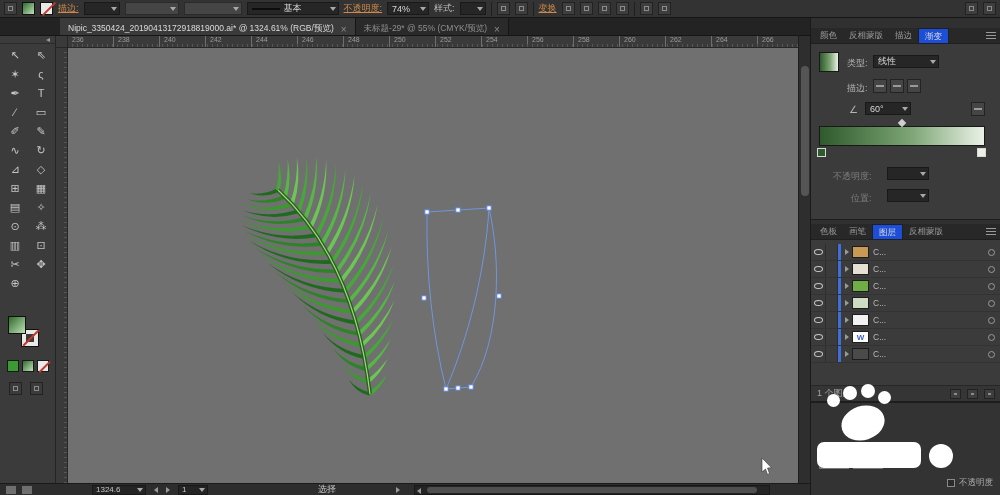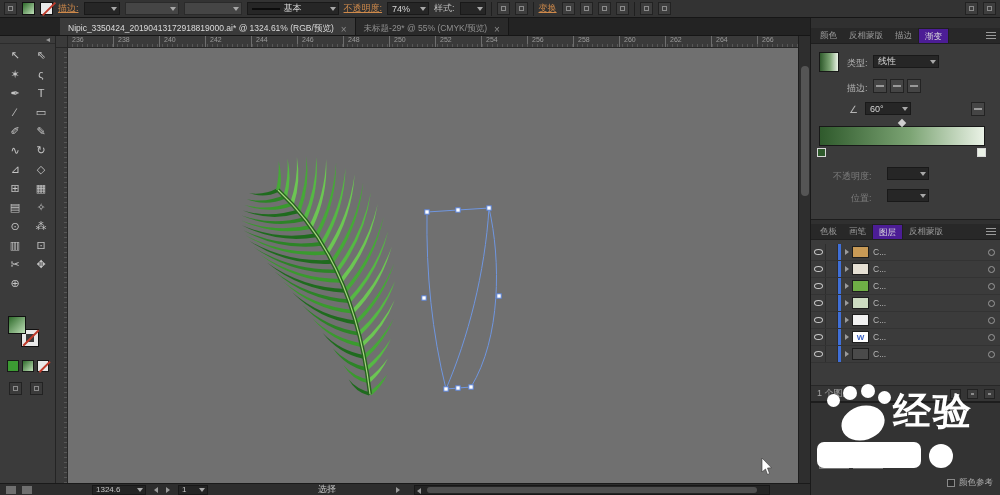"渐变" .ptab.active { background: #4c1d95 -> #1d4ed8 }
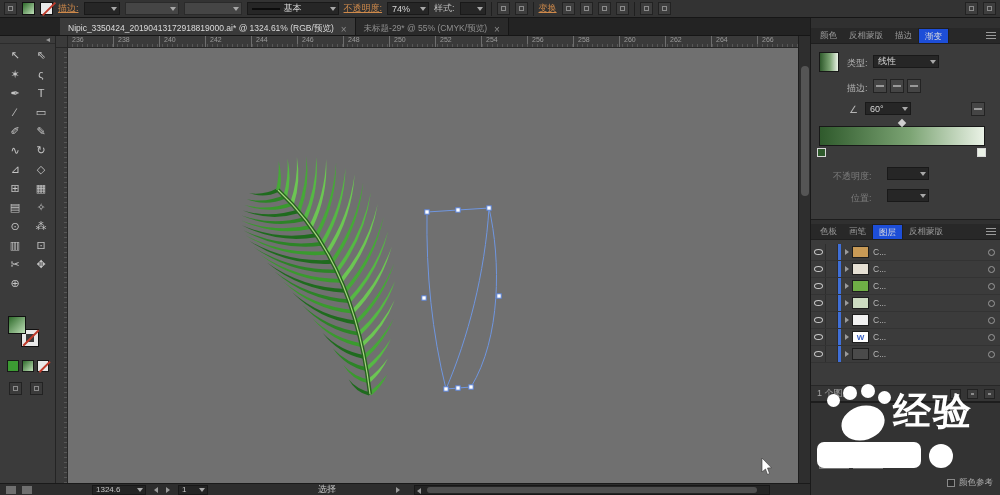"经验" div.wm-text { html: <div>经验</div> -> none }
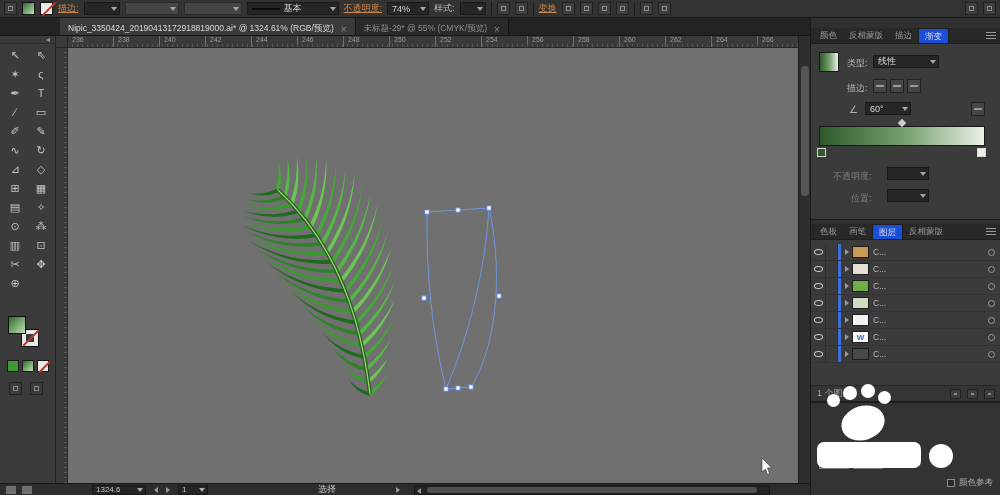"颜色参考" span { text: 颜色参考 -> 不透明度 }
